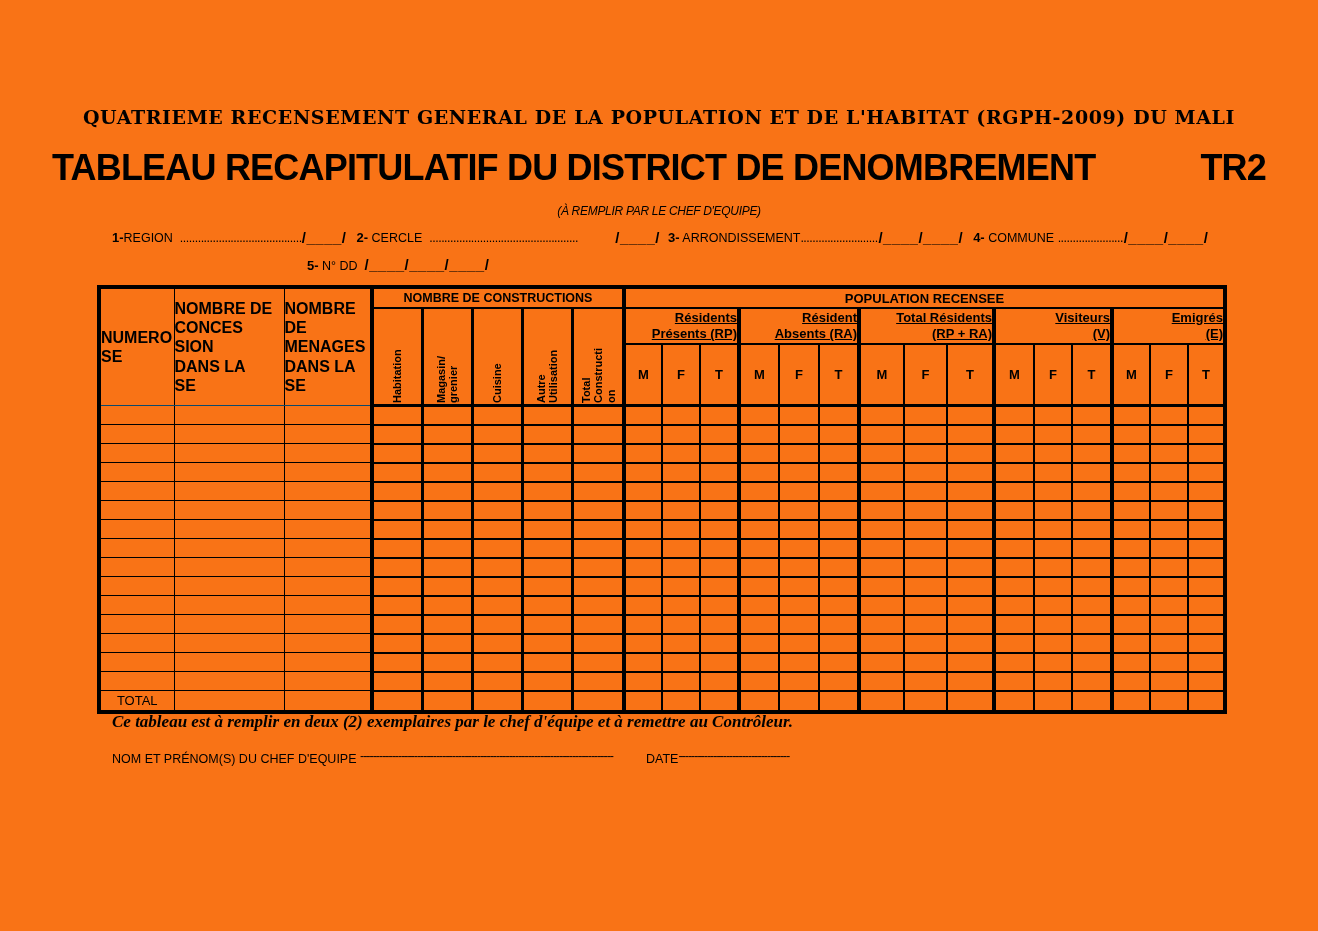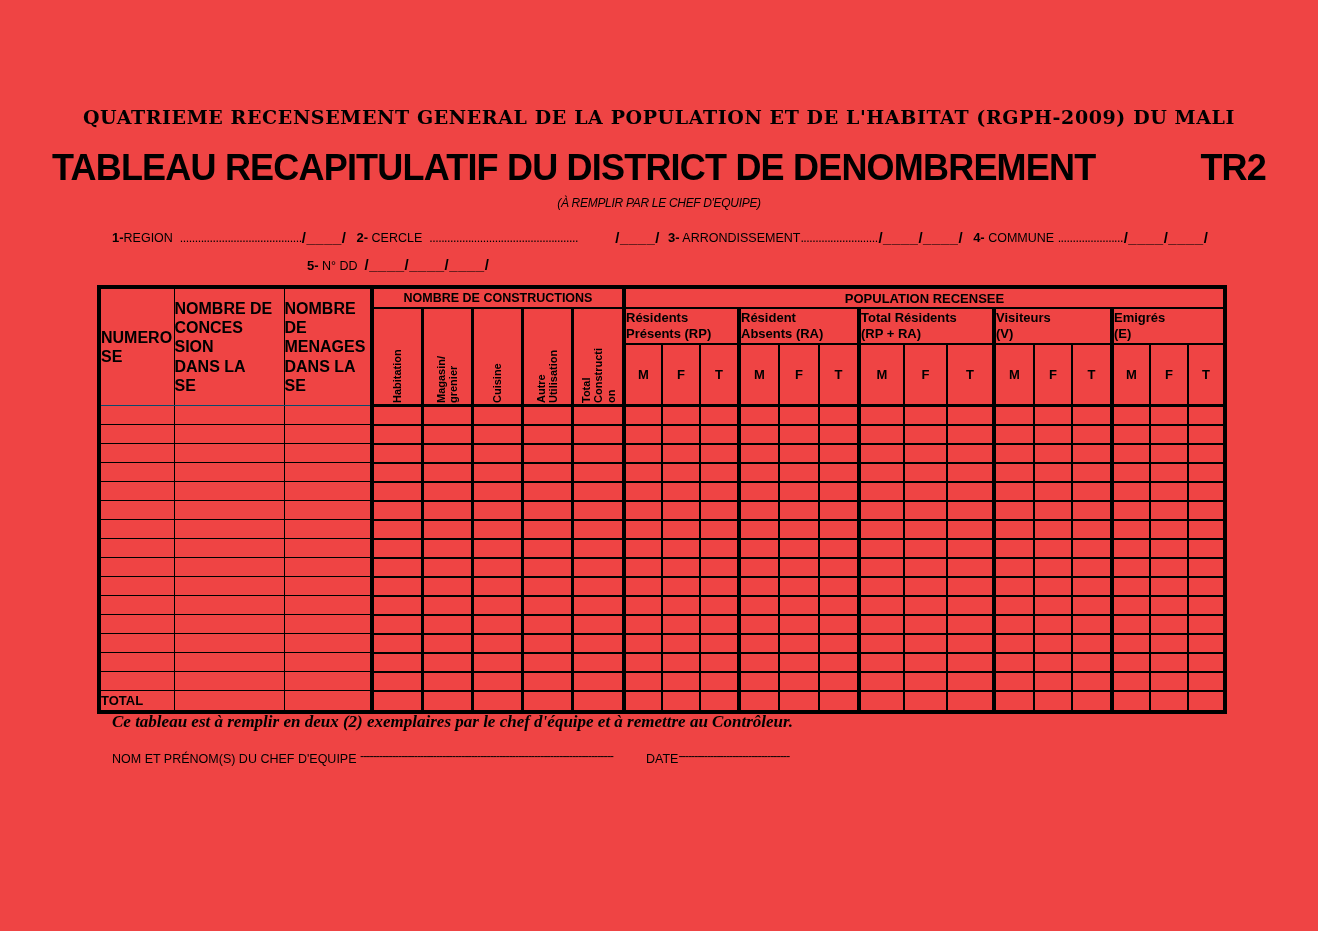"QUATRIEME RECENSEMENT GENERAL DE LA" .sheet { background: #ef4444 -> #f97316 }
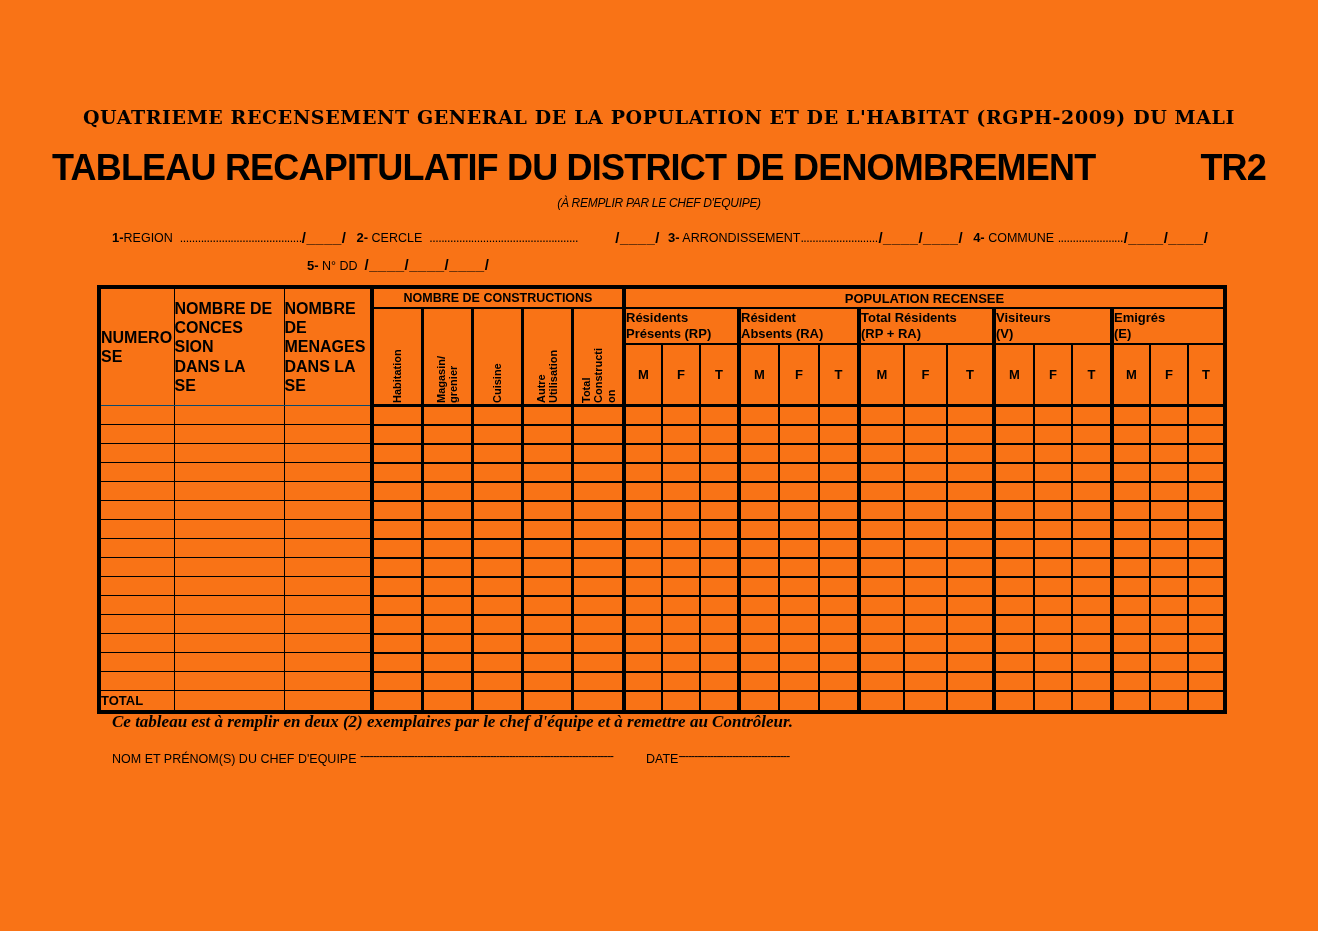"(À REMPLIR PAR LE CHEF" .subtitle { top: 196px -> 204px }
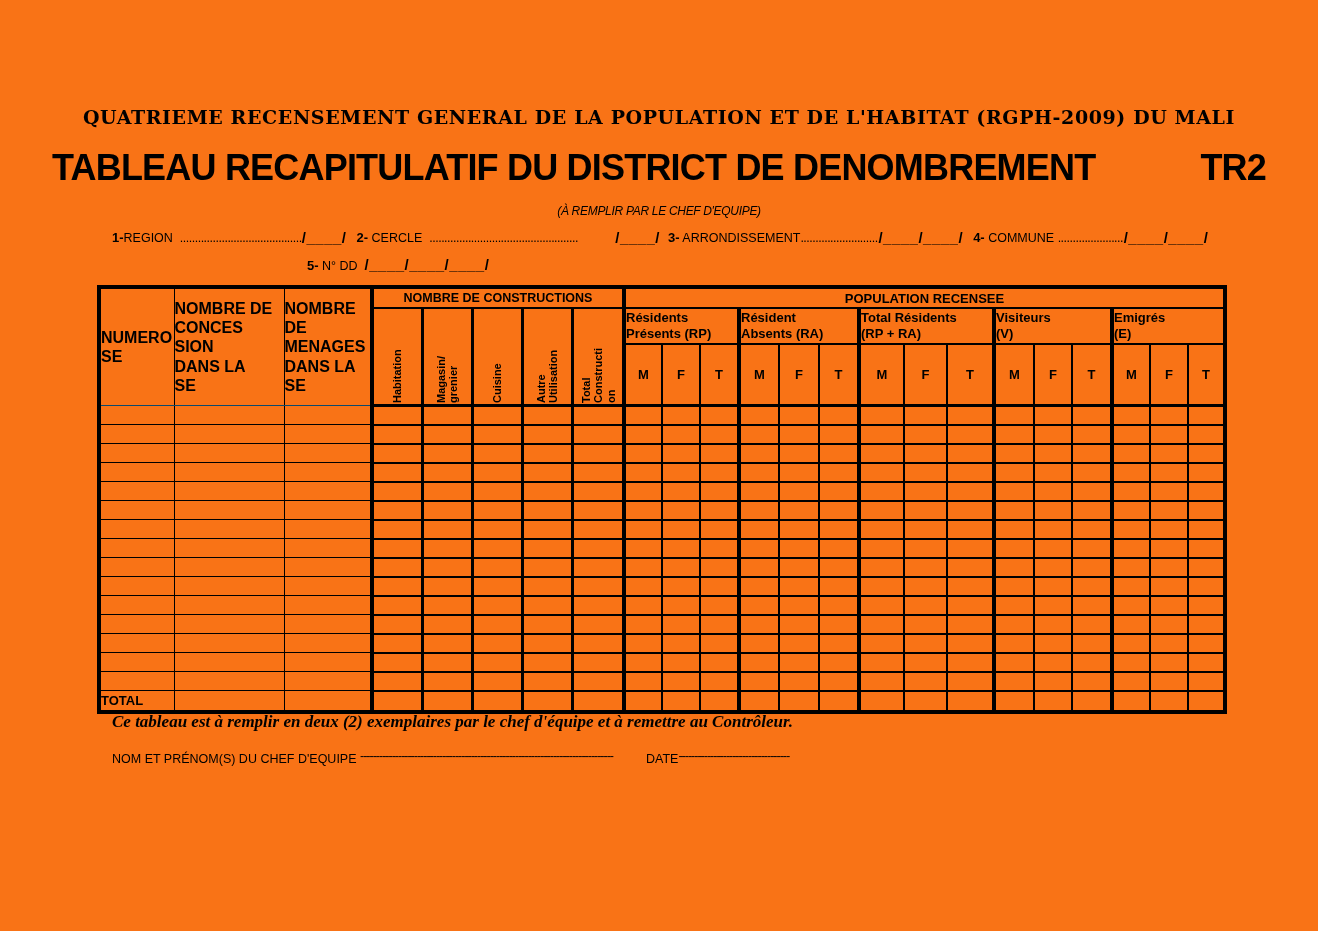"Résidents" .h-sub { text-align: left -> right; text-decoration: none -> underline }
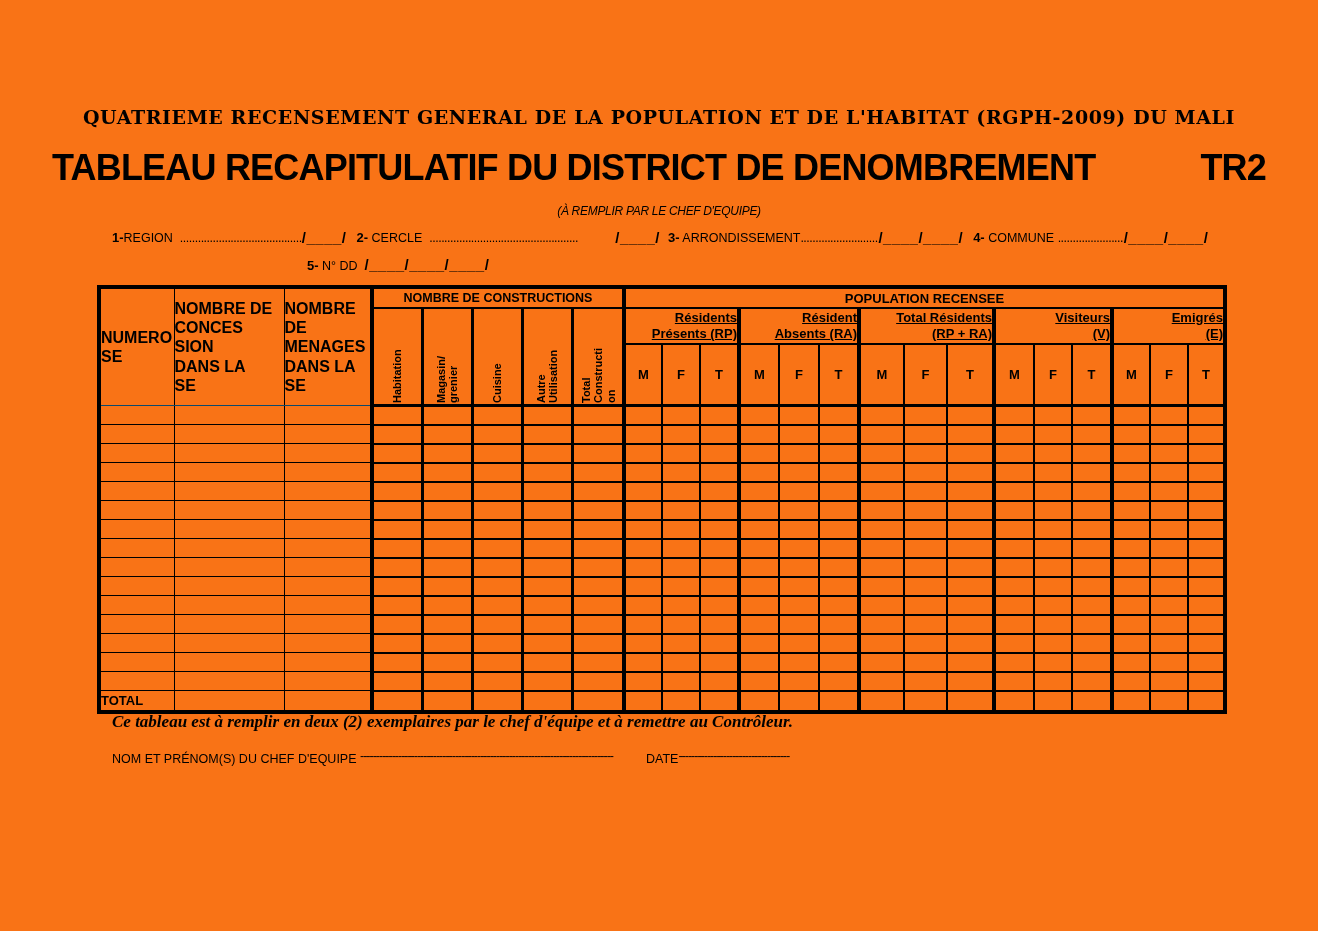"TOTAL" .total-lbl { font-weight: bold -> normal; text-align: left -> center }
